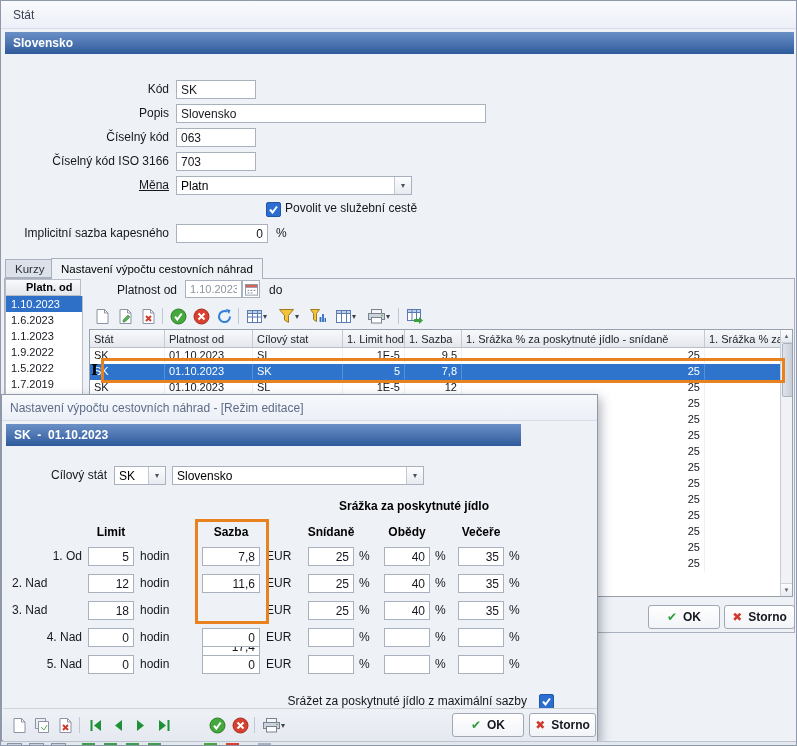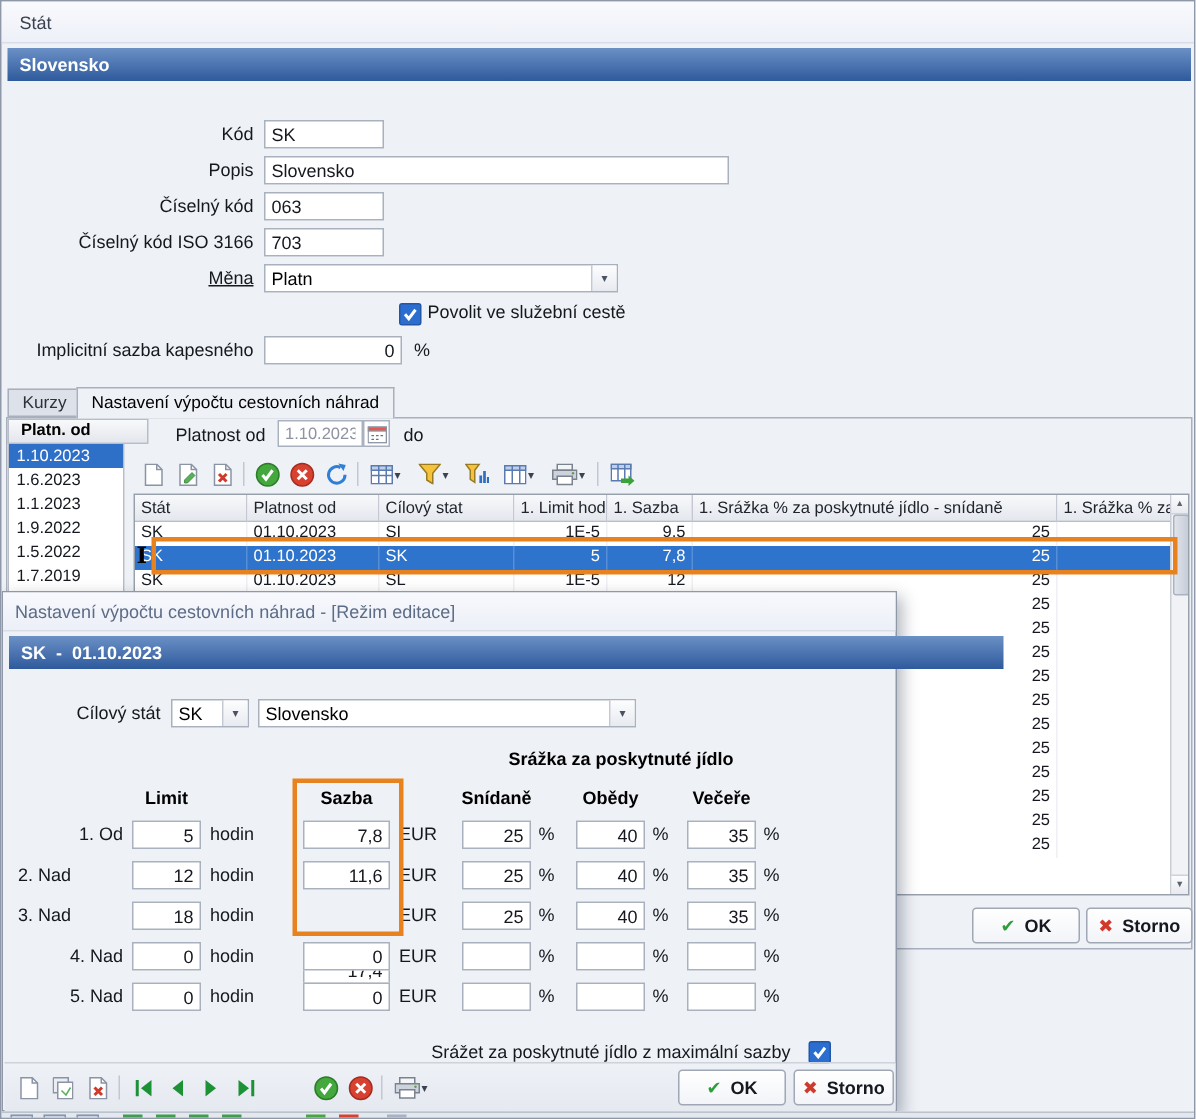"Platn. od" .listheader { padding-left: 8px -> 20px; width: 94px -> 76px }
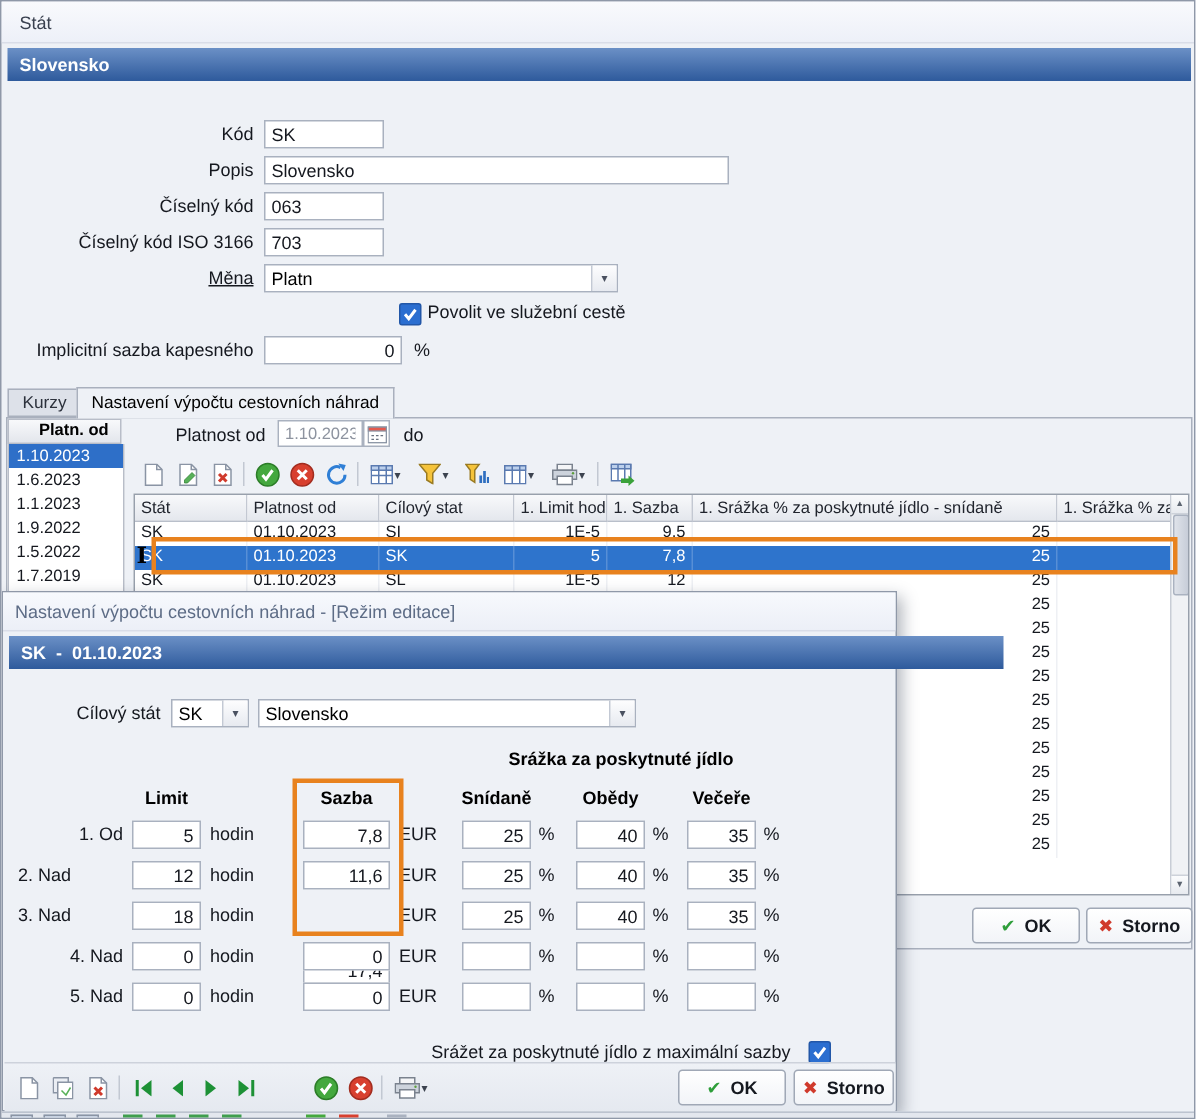"SK - 01.10.2023" div.bluebar { width: 663px -> 515px }
